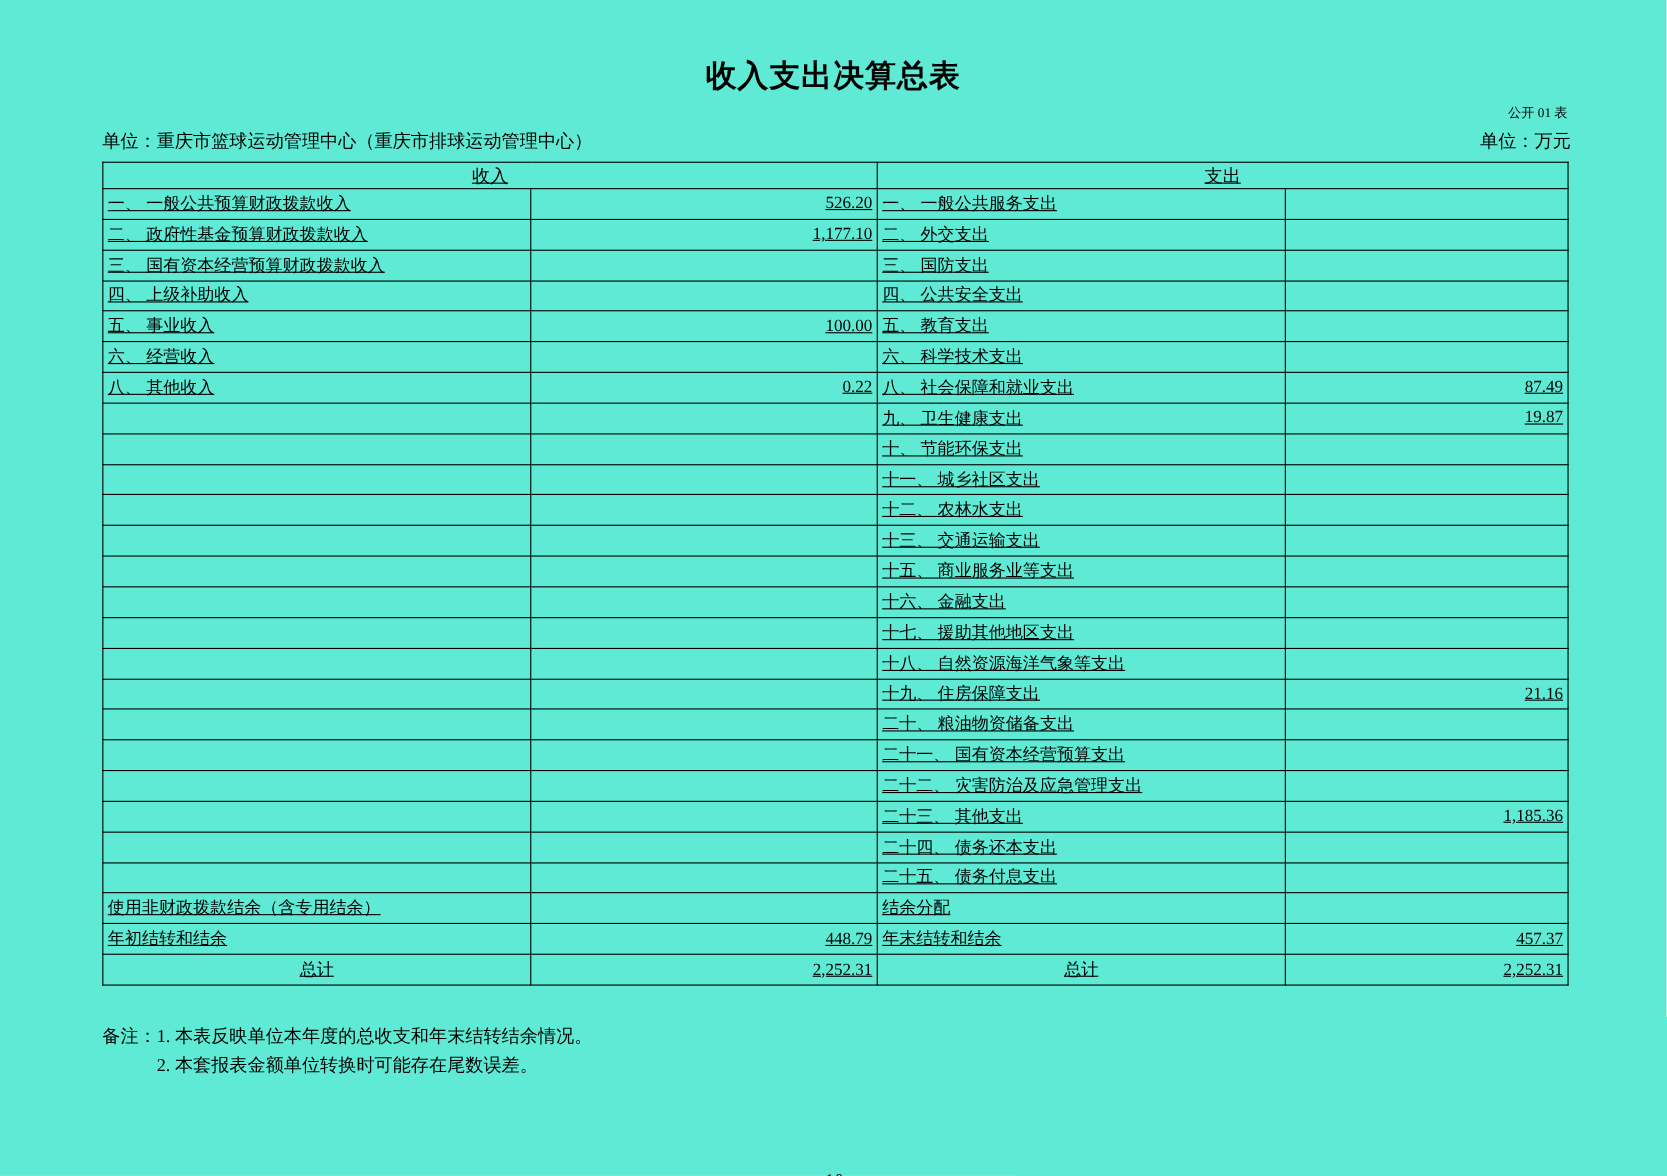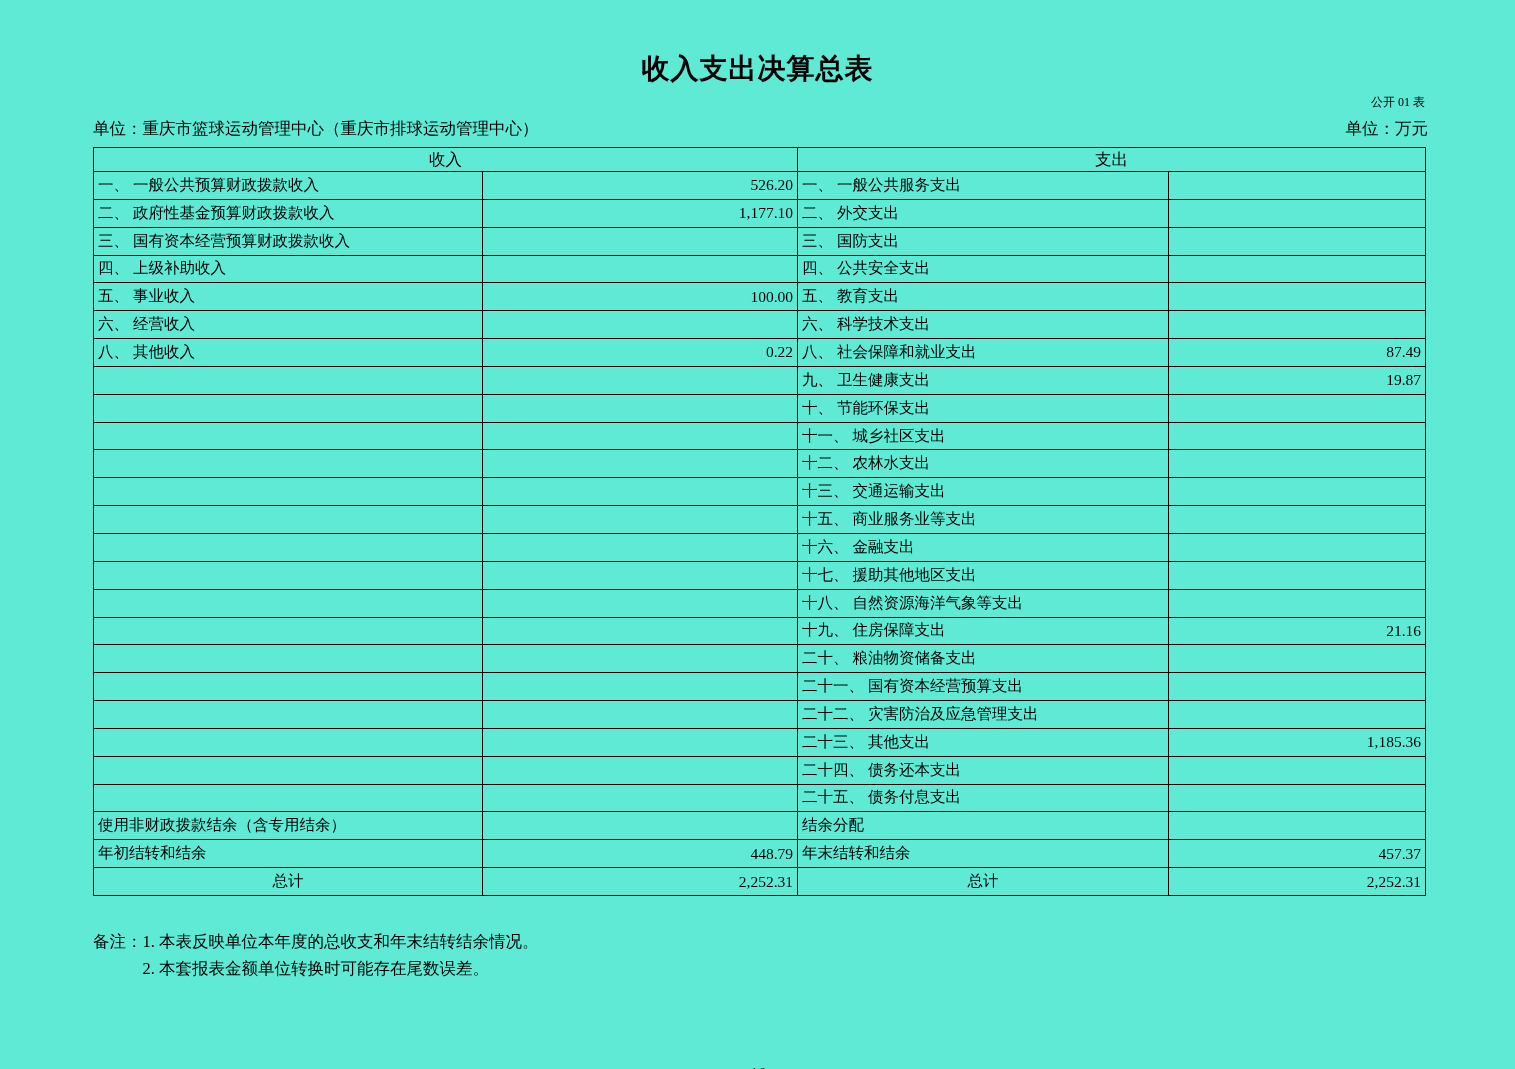"收入" table.main { text-decoration: none -> underline }
